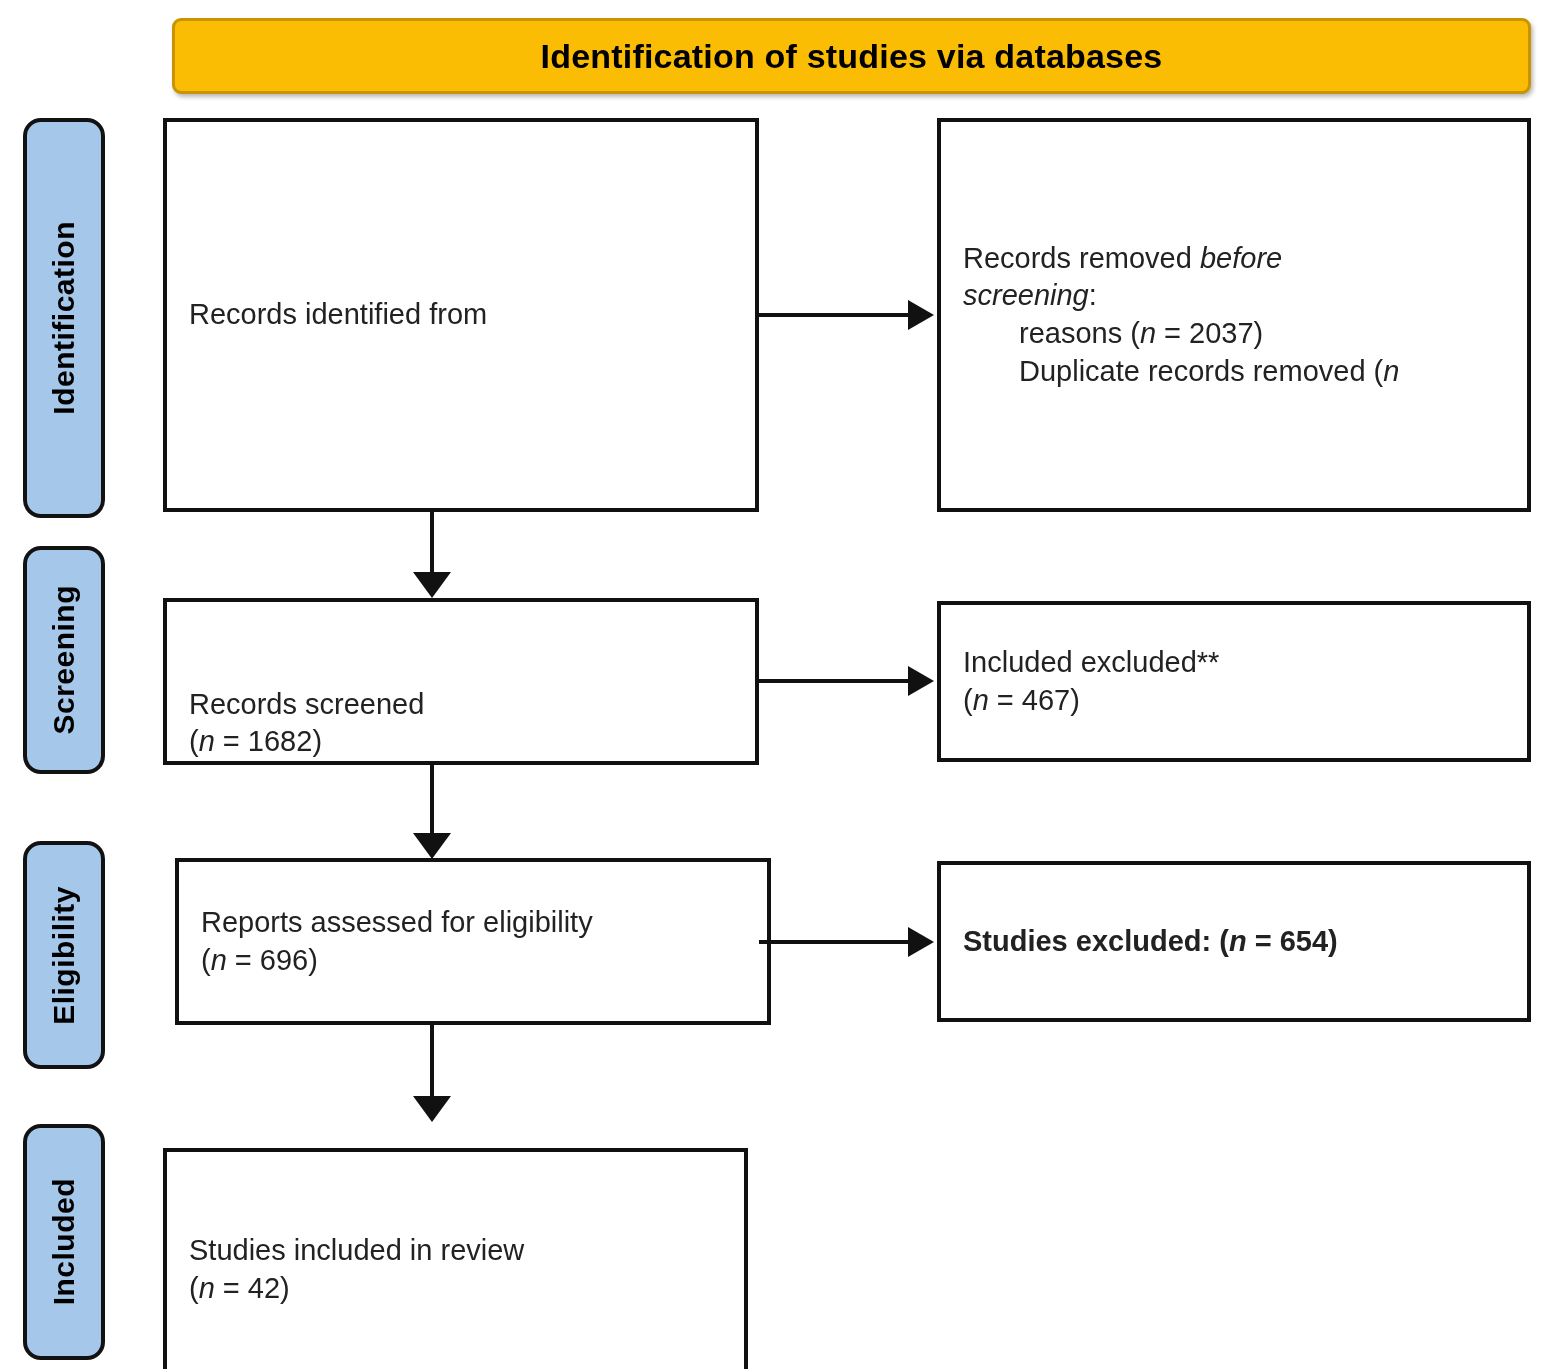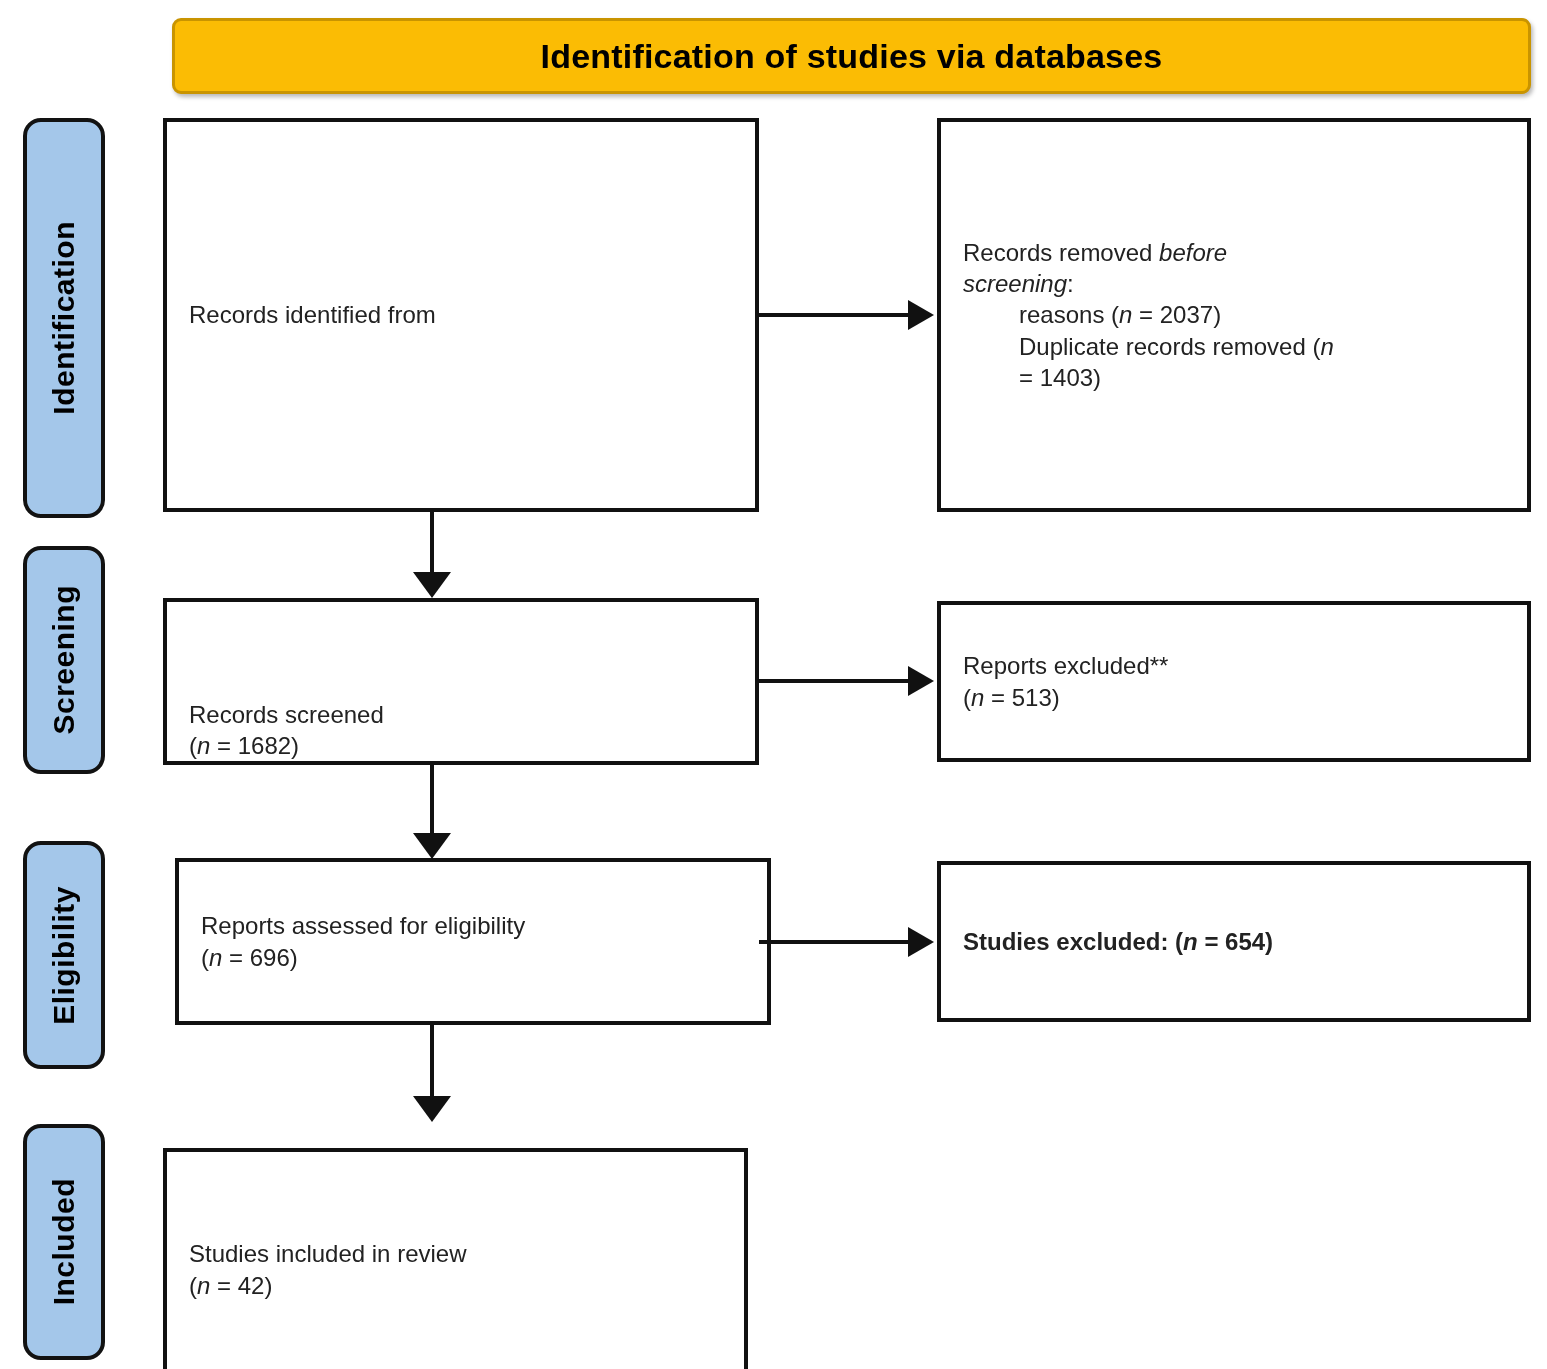"Records removed before" .box-text { font-size: 24px -> 29px }
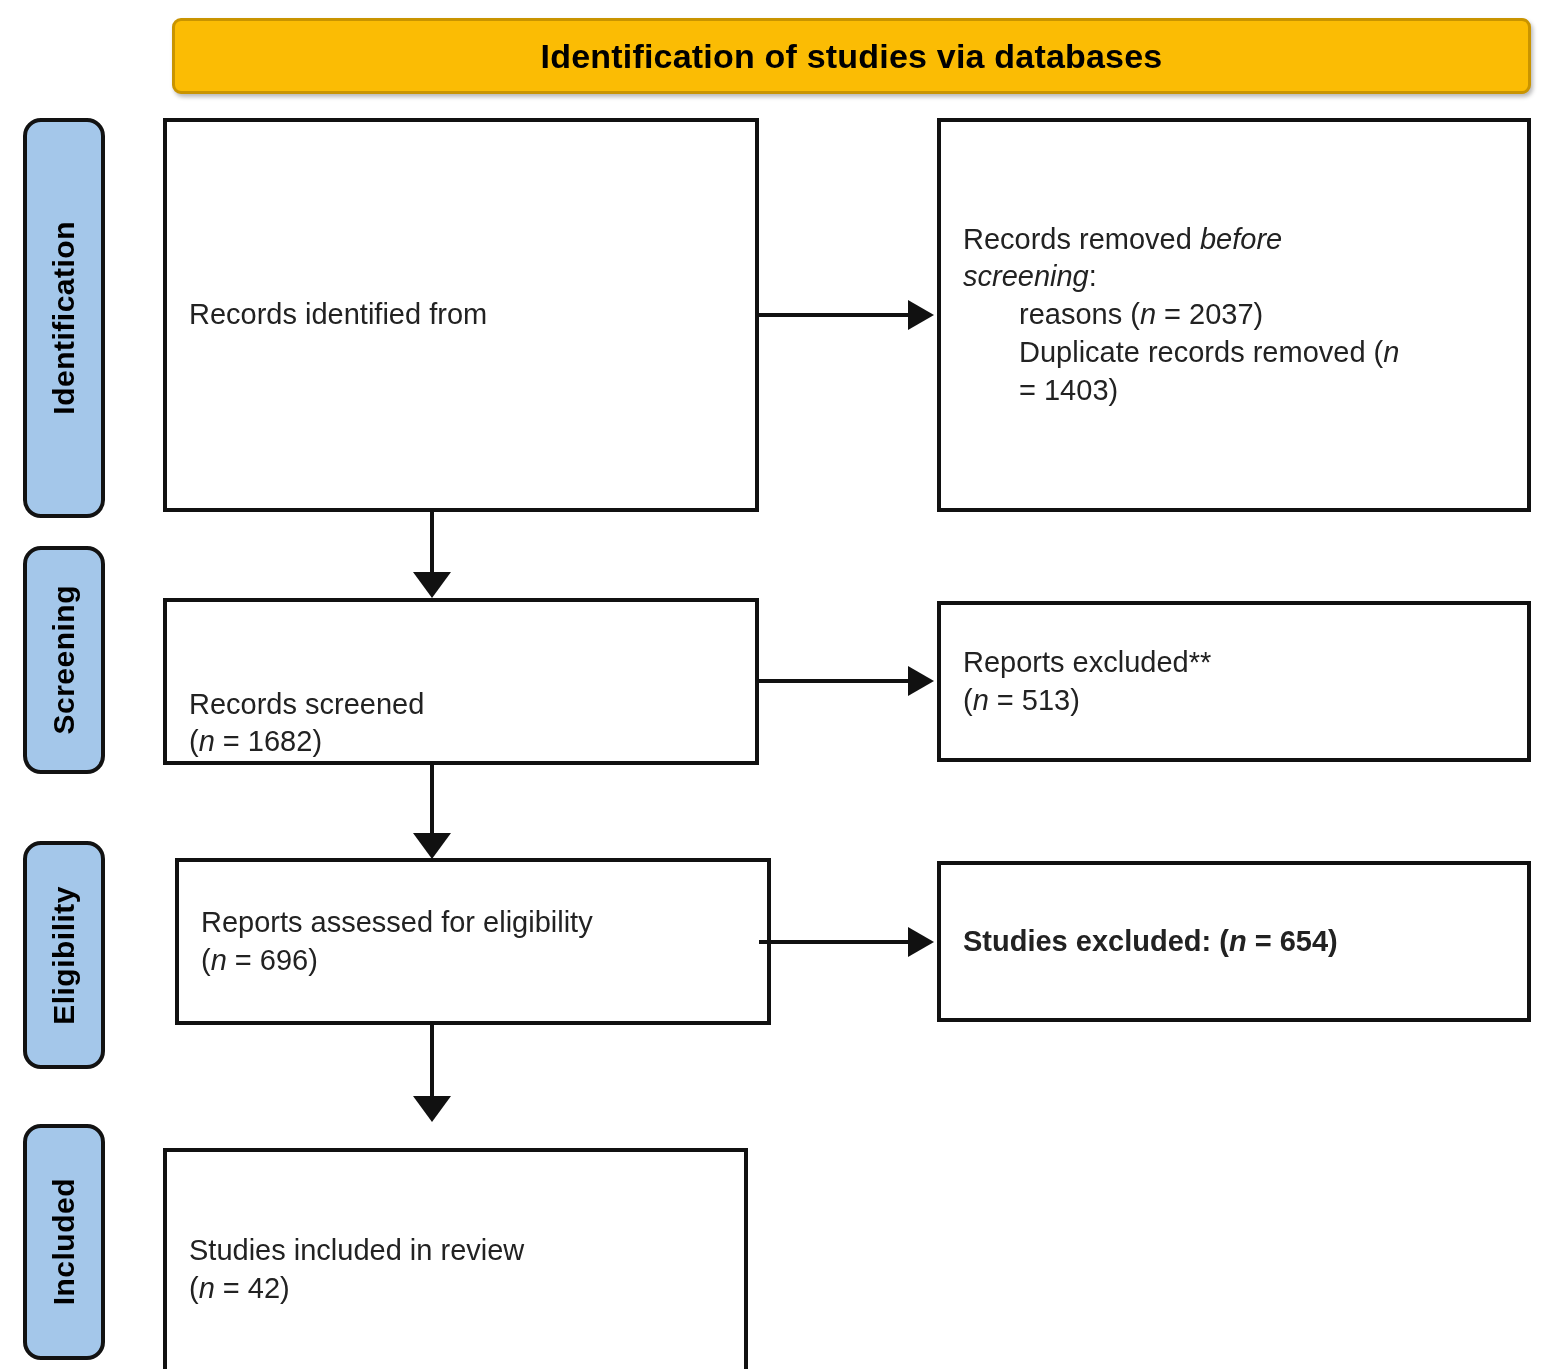"= 1403)" div.indent { html: <div>= 1403)</div> -> none }
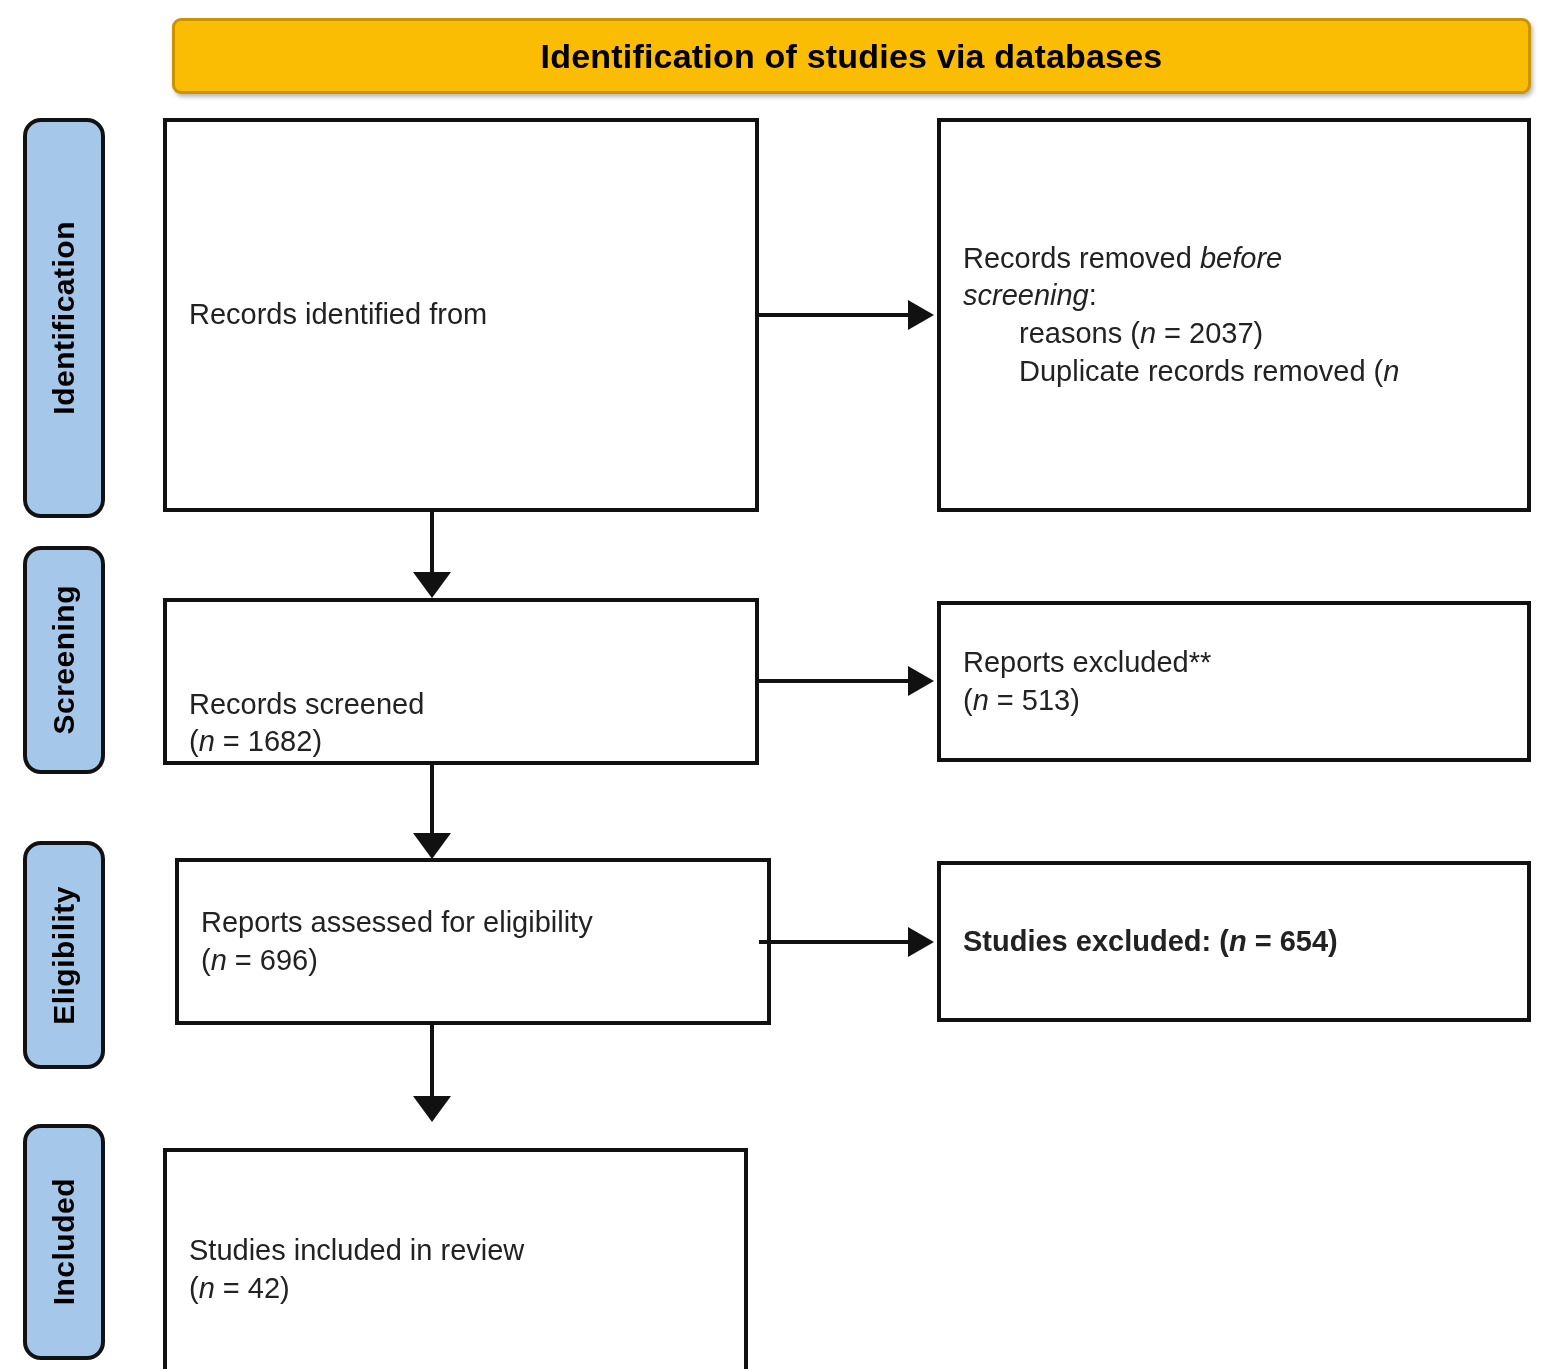"Reports excluded**" div { text: Reports -> Included }
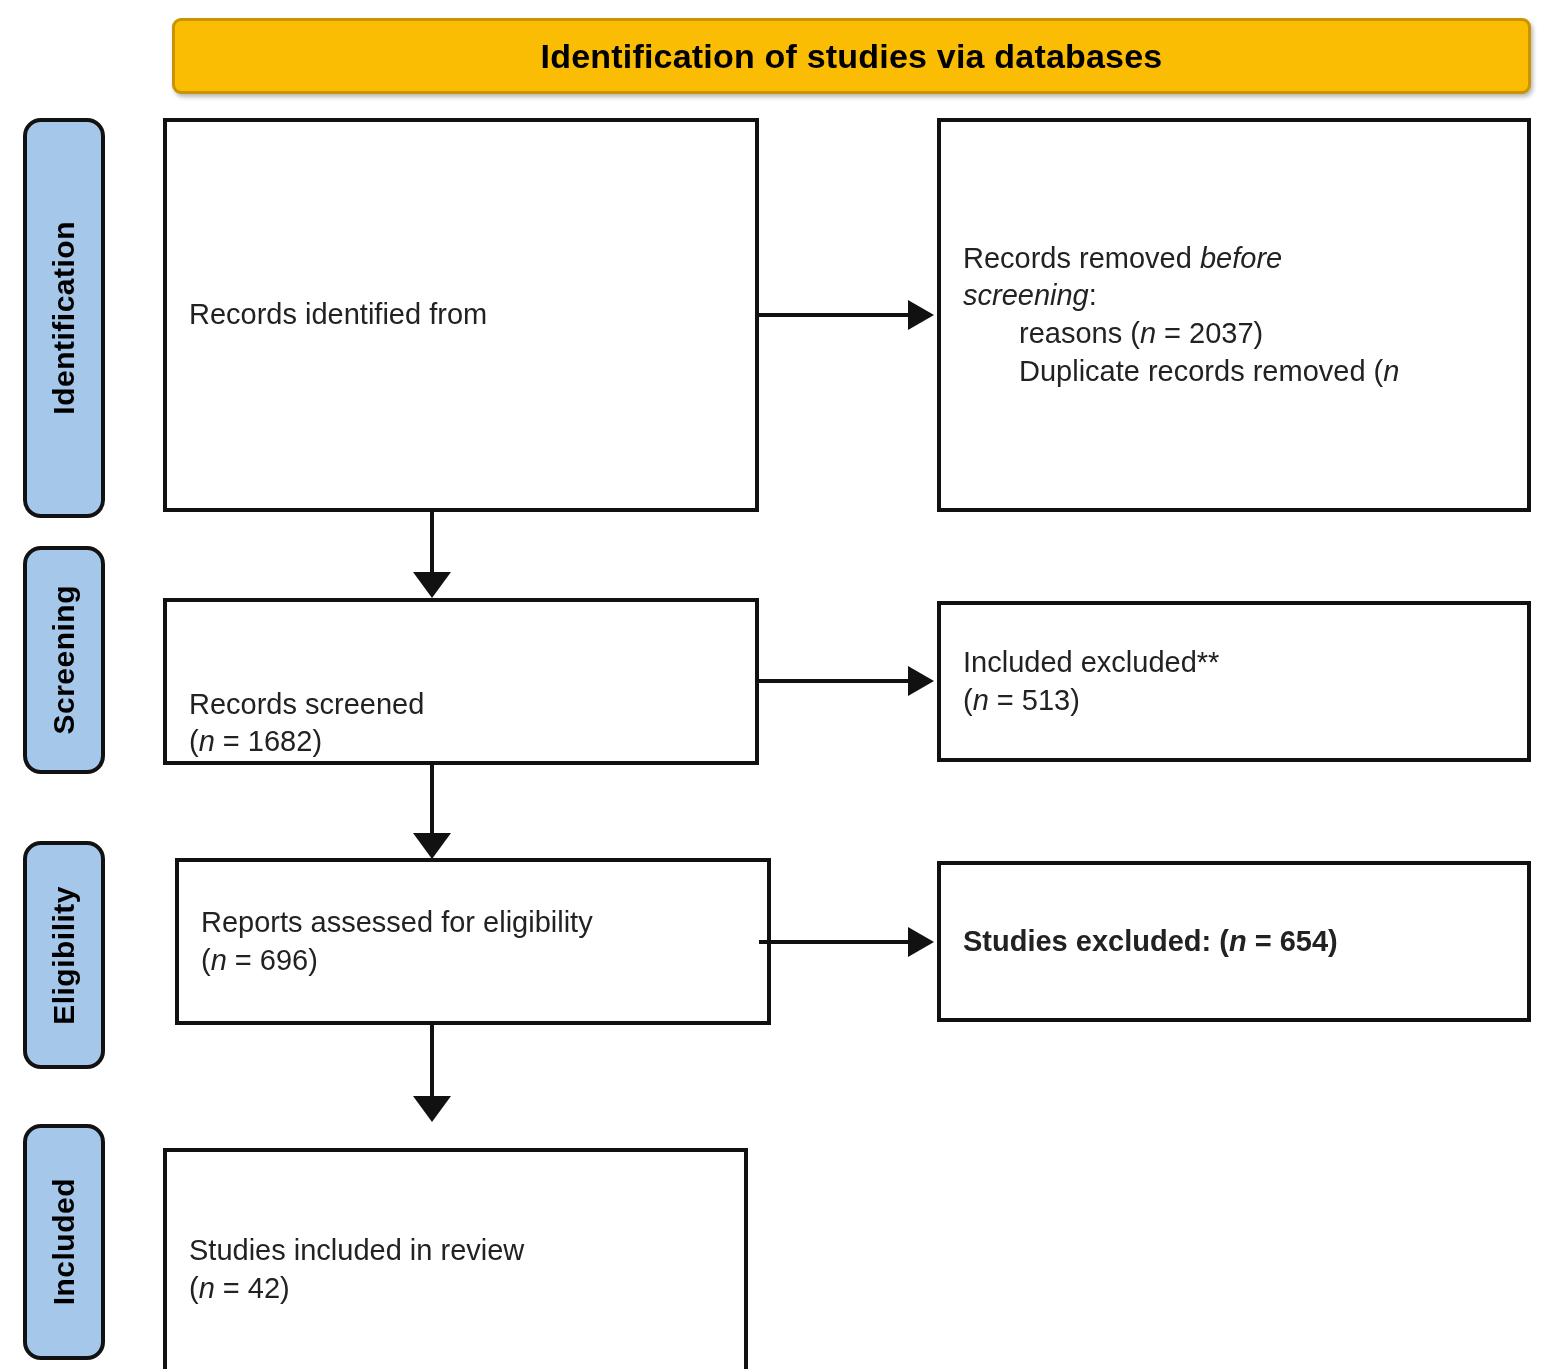"= 513)" span { text: 513 -> 467 }
